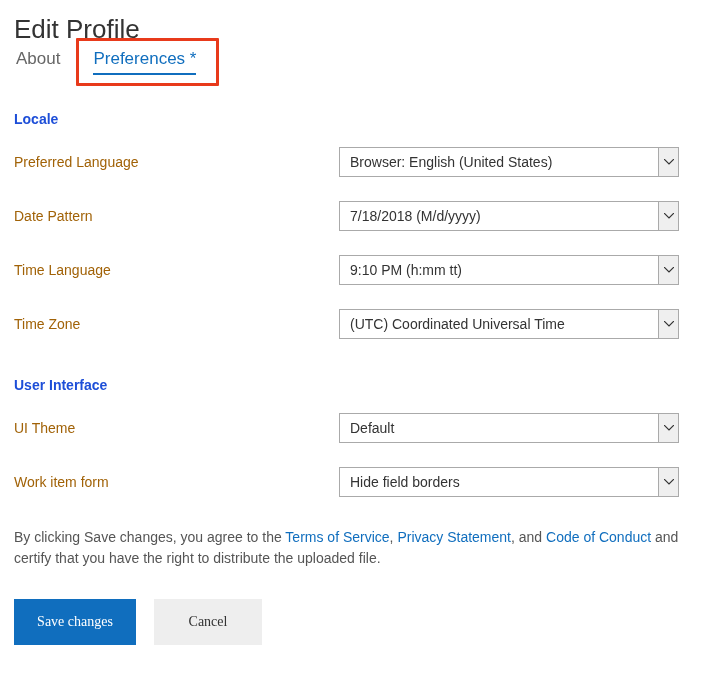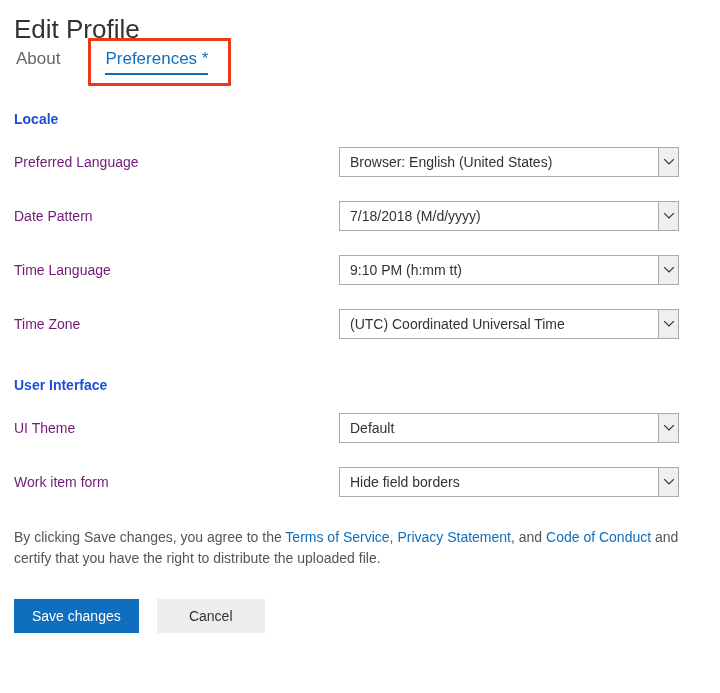"About" .tabs { gap: 42px -> 30px }
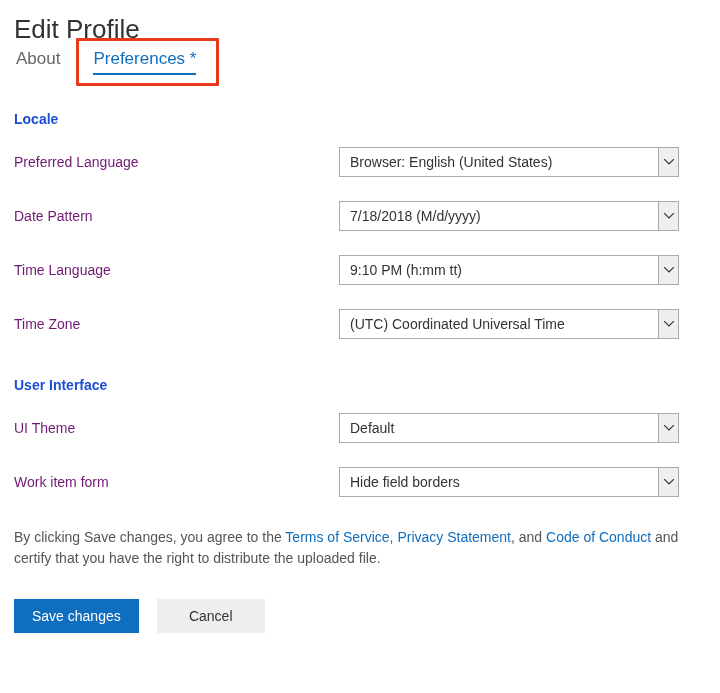"Preferred Language" .form-label { color: #701a75 -> #a16207 }
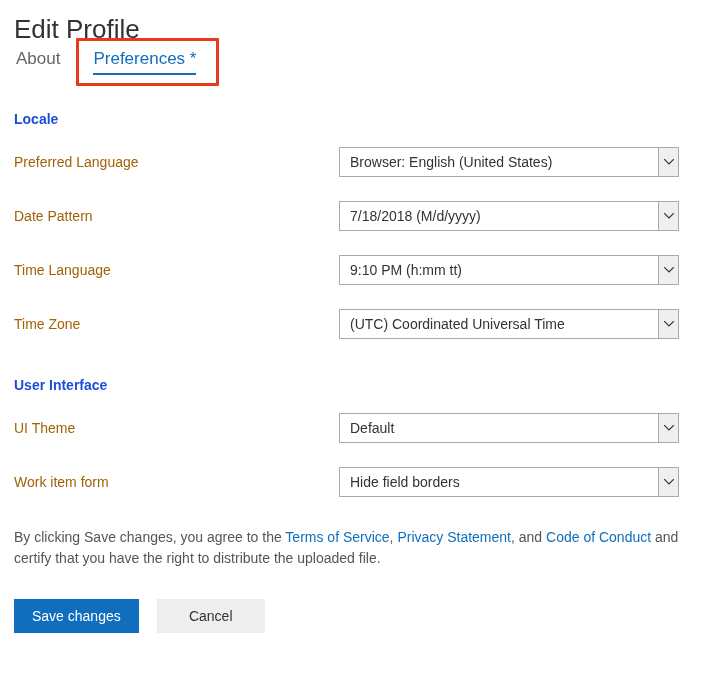"Save changes" .btn { font-family: Liberation Sans, sans-serif -> Liberation Serif, serif; height: 34px -> 46px }
